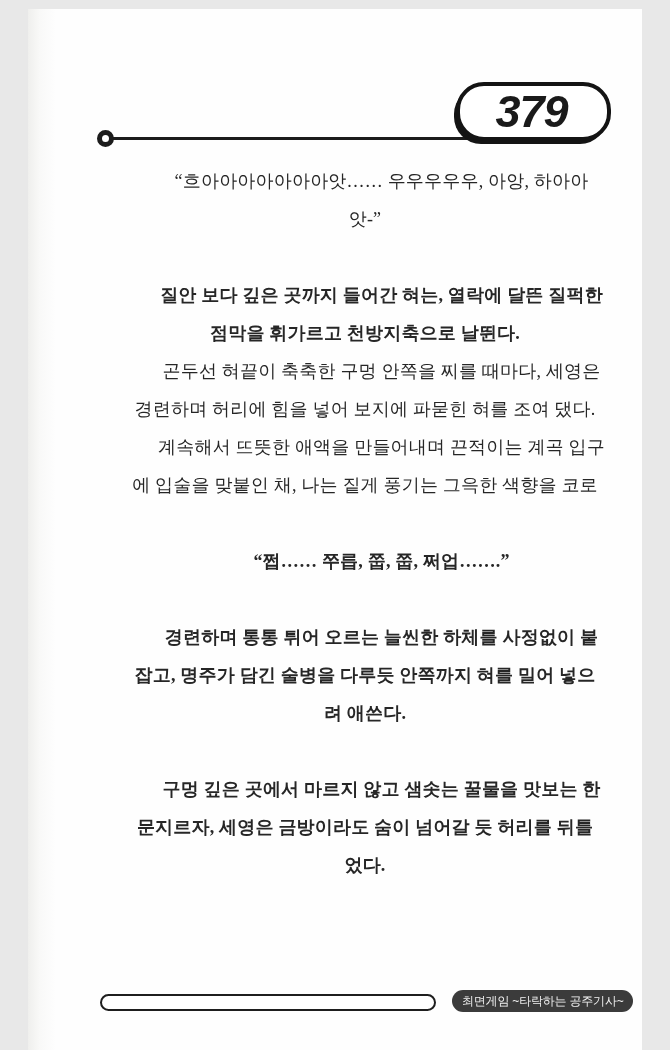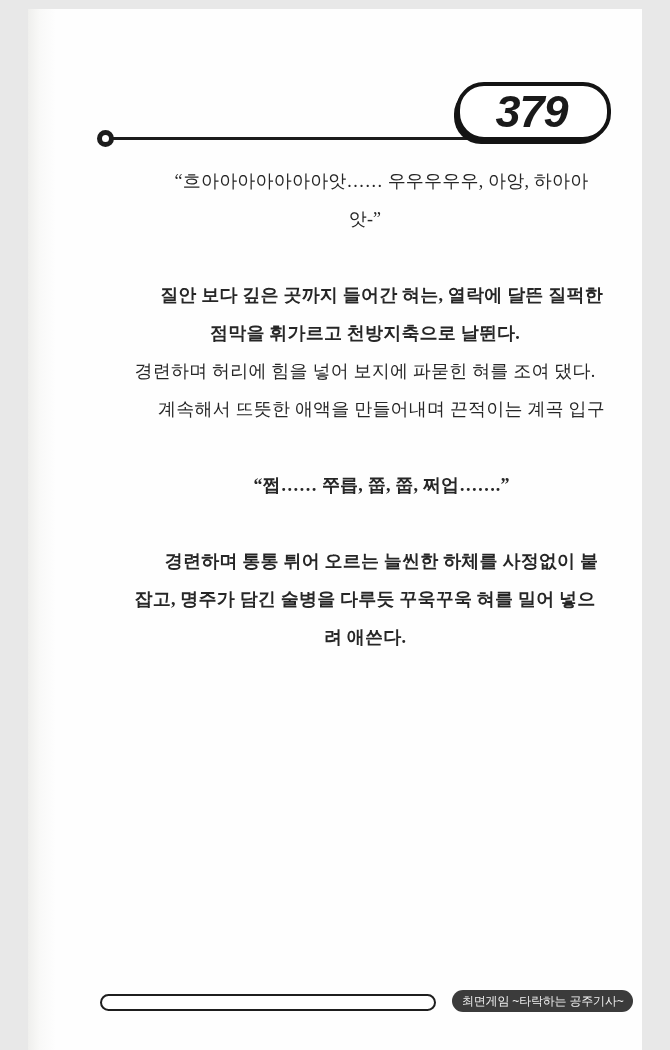"곤두선 혀끝이 축축한 구멍 안쪽을" span.line { html: none -> <span>곤두선 혀끝이 축축한 구멍 안쪽을 찌를 때마다, 세영은</span> }
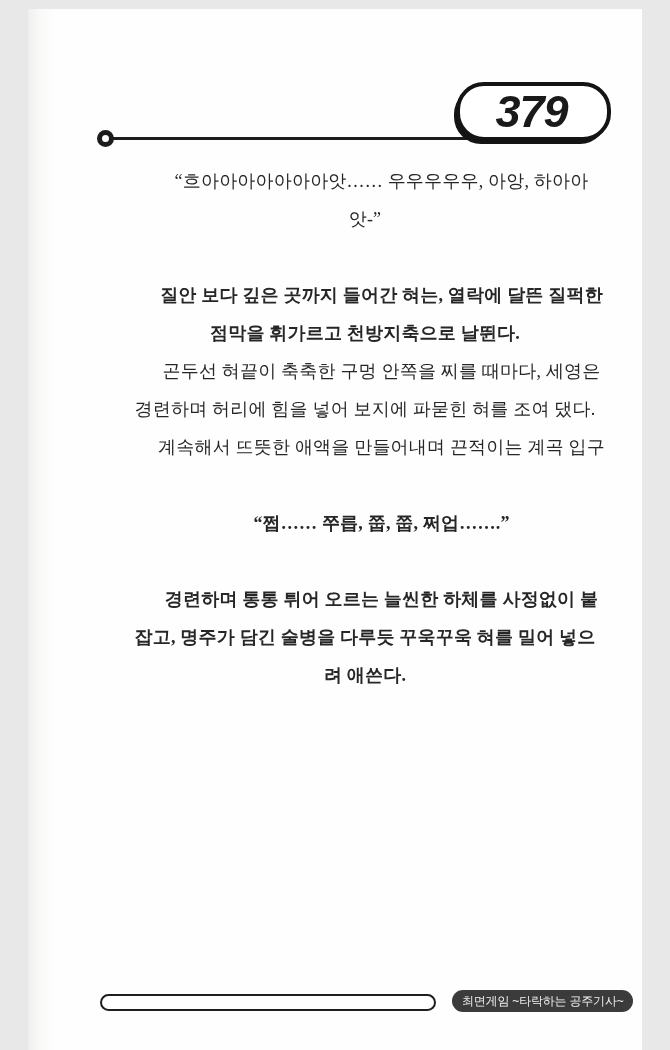"에 입술을 맞붙인 채, 나는" span.line { html: none -> <span>에 입술을 맞붙인 채, 나는 짙게 풍기는 그윽한 색향을 코로</span> }
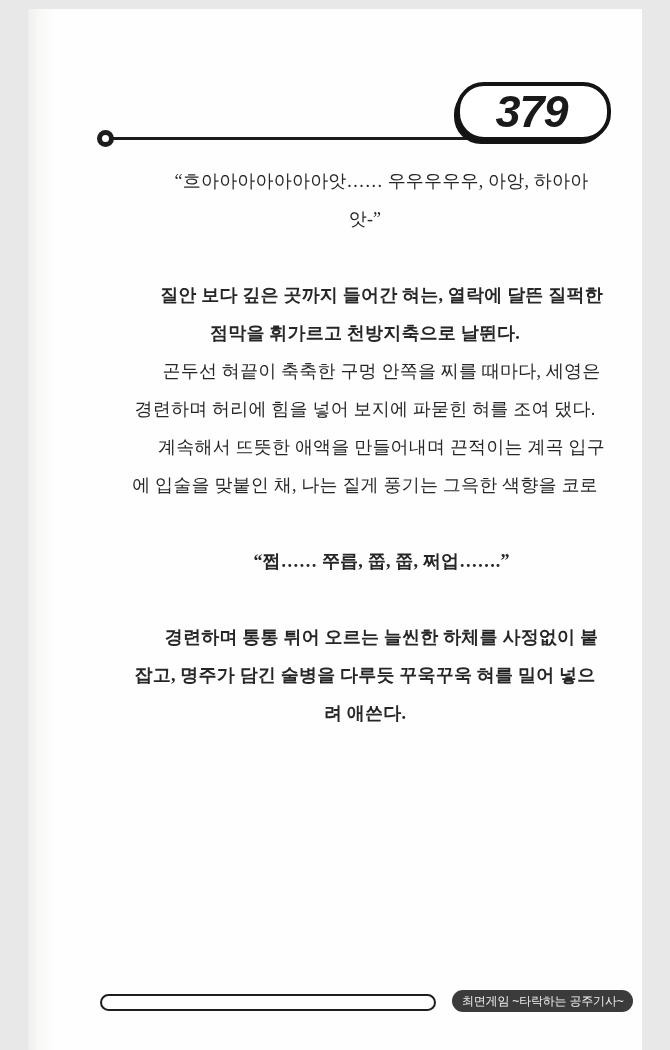"잡고, 명주가 담긴 술병을 다루듯" span.line { text: 꾸욱꾸욱 -> 안쪽까지 }
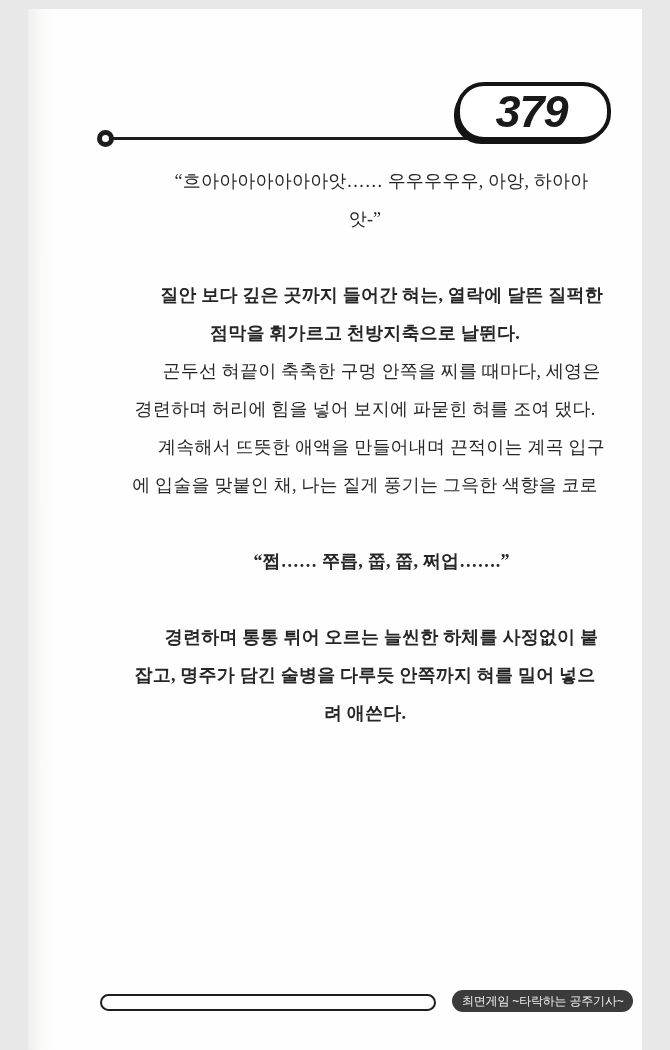"구멍 깊은 곳에서 마르지 않고" span.line { html: none -> <span>구멍 깊은 곳에서 마르지 않고 샘솟는 꿀물을 맛보는 한</span> }
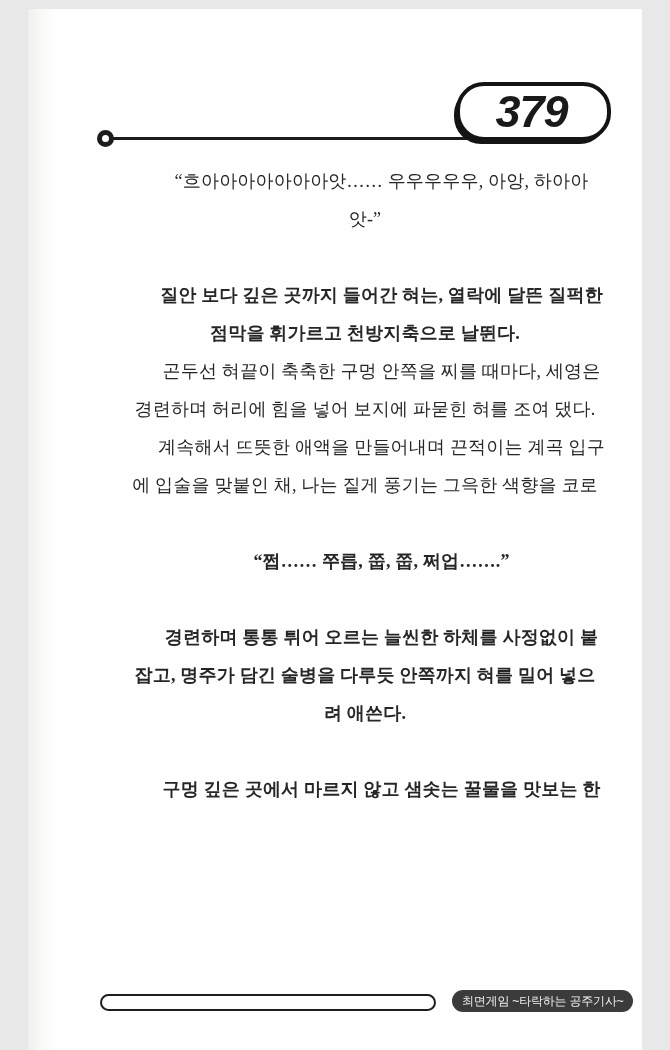"문지르자, 세영은 금방이라도 숨이 넘어갈" span.line { html: none -> <span>문지르자, 세영은 금방이라도 숨이 넘어갈 듯 허리를 뒤틀</span> }
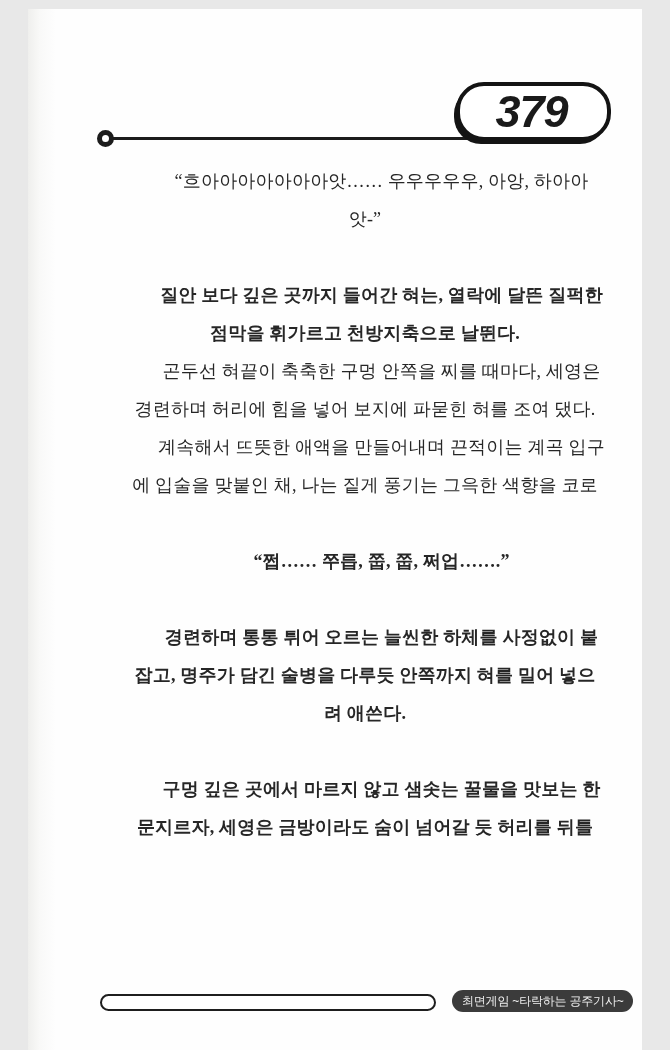"었다." span.line { html: none -> <span>었다.</span> }
